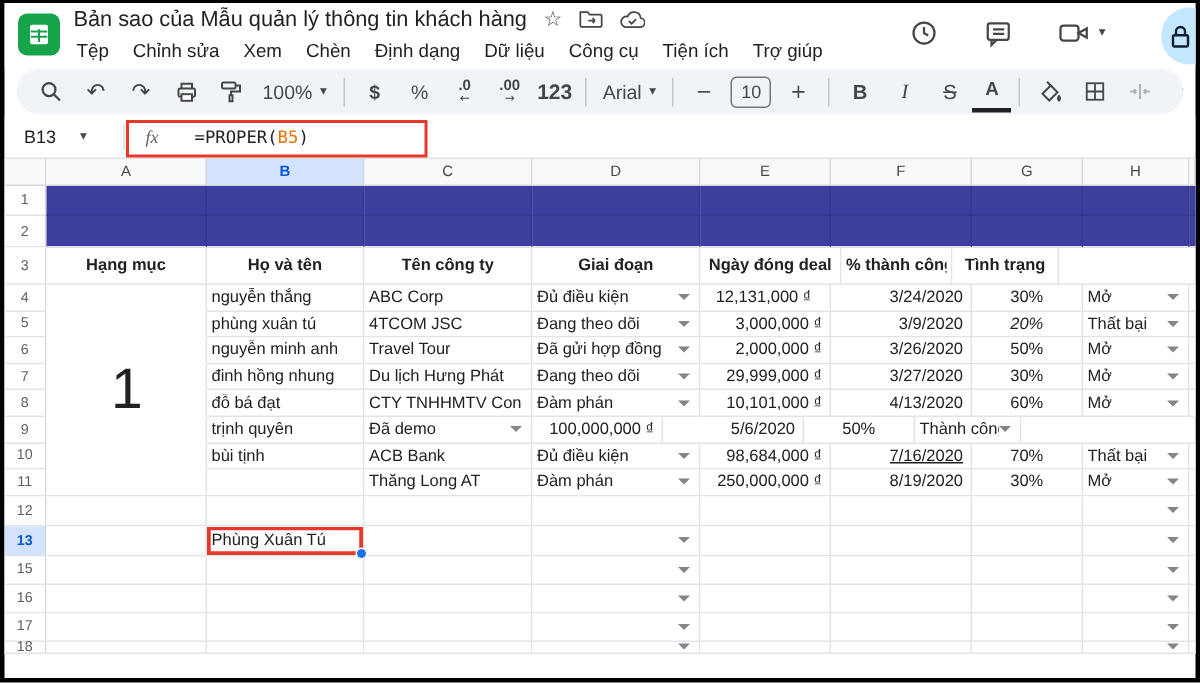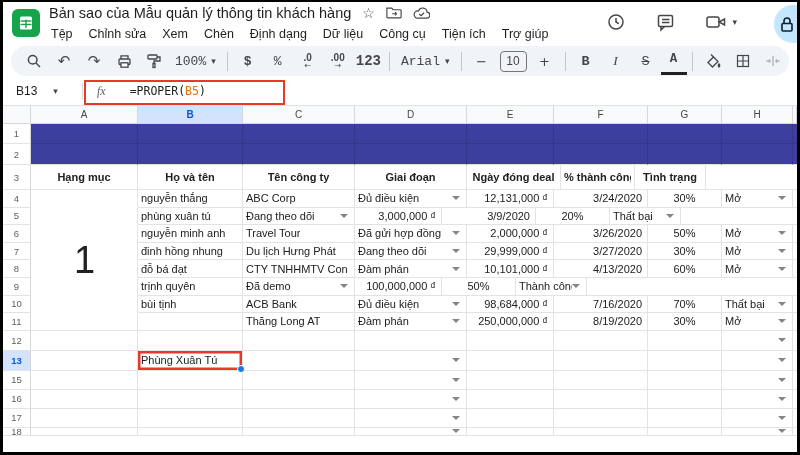"100%" .tx { font-family: Liberation Mono, monospace -> none }
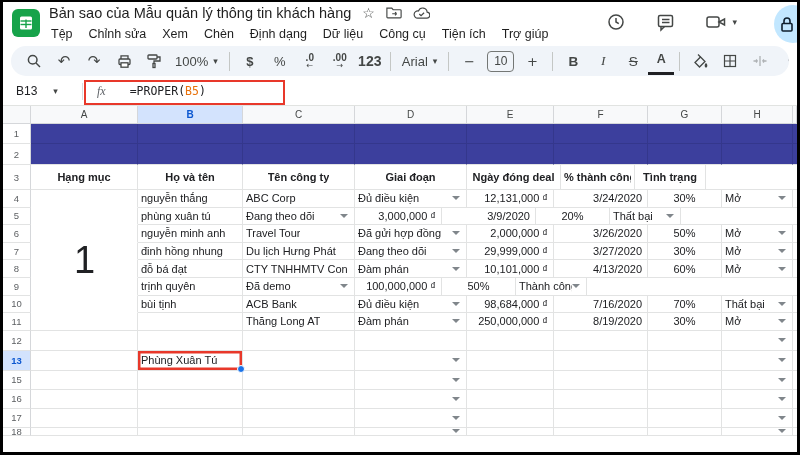"12,131,000 ₫" div.cell { justify-content: none -> center }
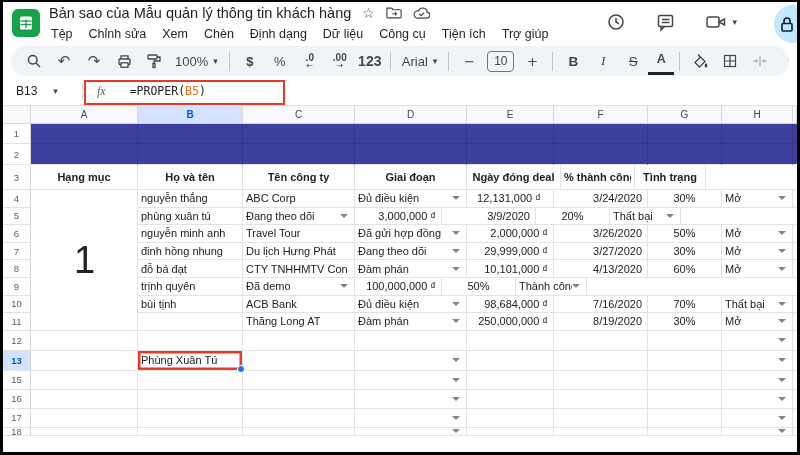"4TCOM JSC" div.cell { html: none -> <div> <span>4TCOM JSC</span> </div> }
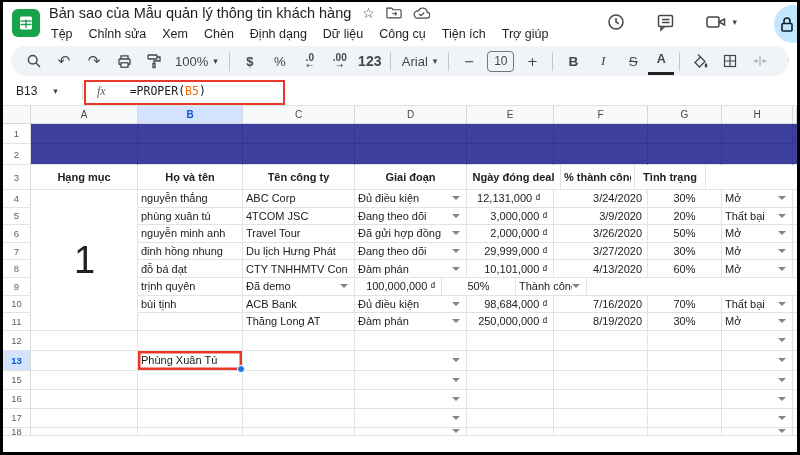"20%" div.cell { font-style: none -> italic }
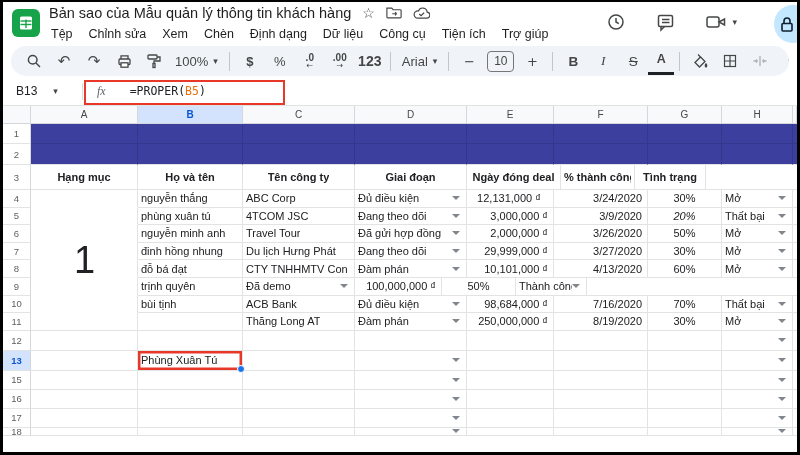"5/6/2020" div.cell { html: none -> <div> <span>5/6/2020</span> </div> }
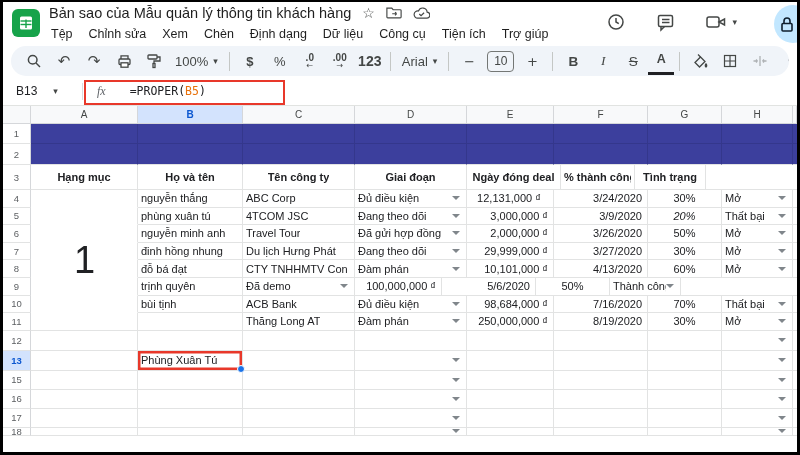"7/16/2020" div.cell { text-decoration: none -> underline }
